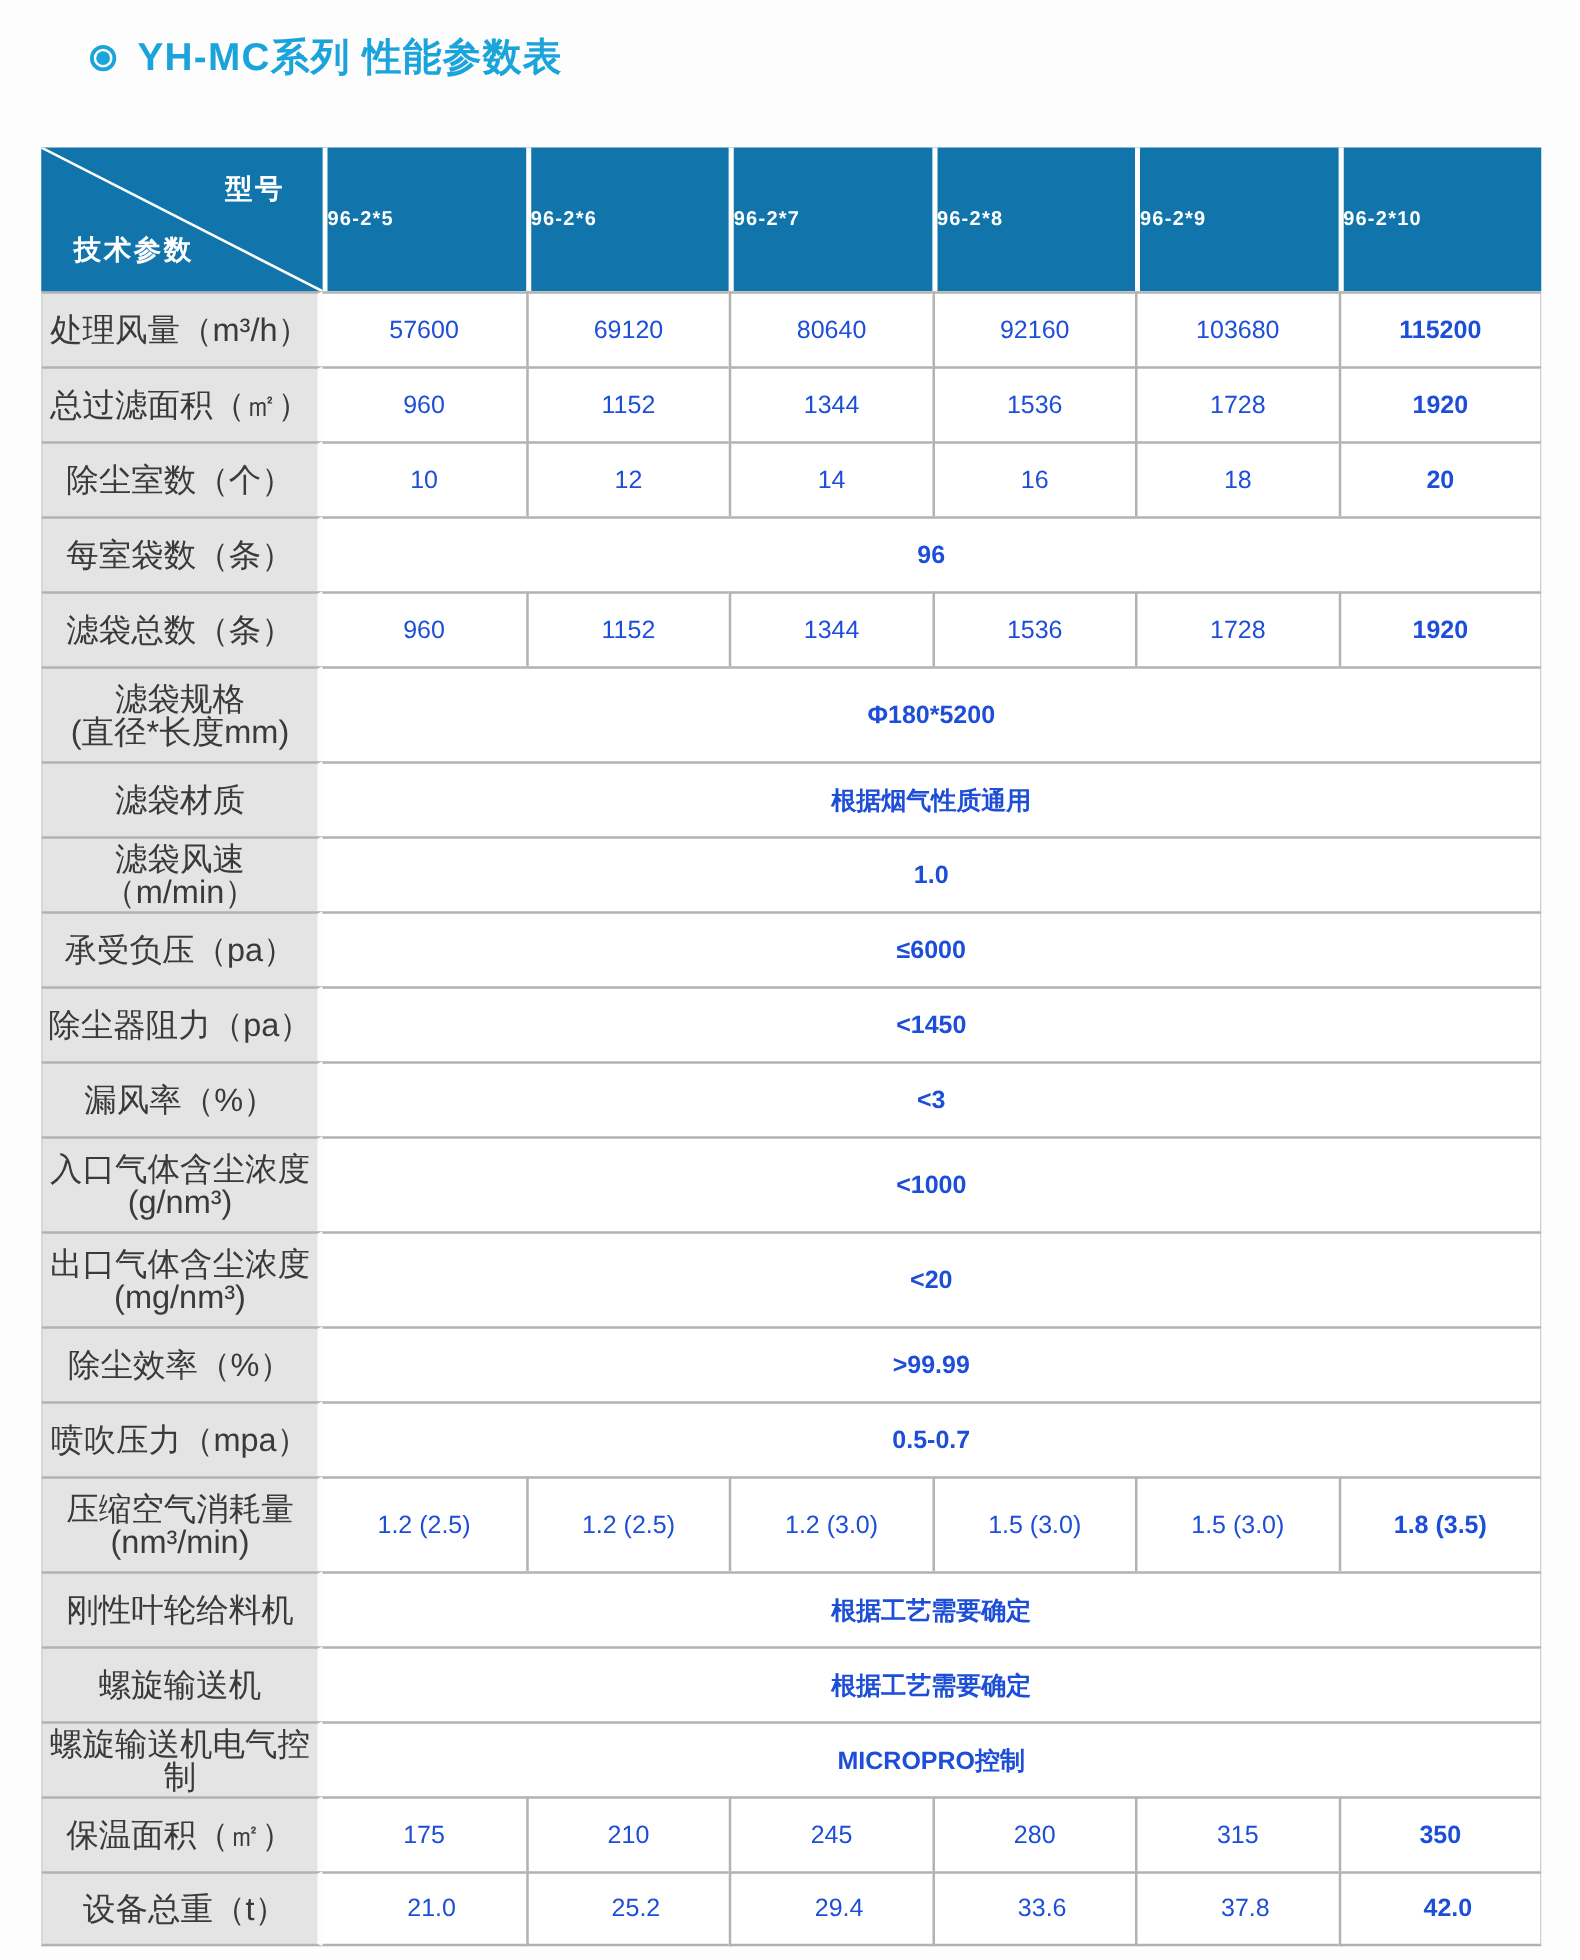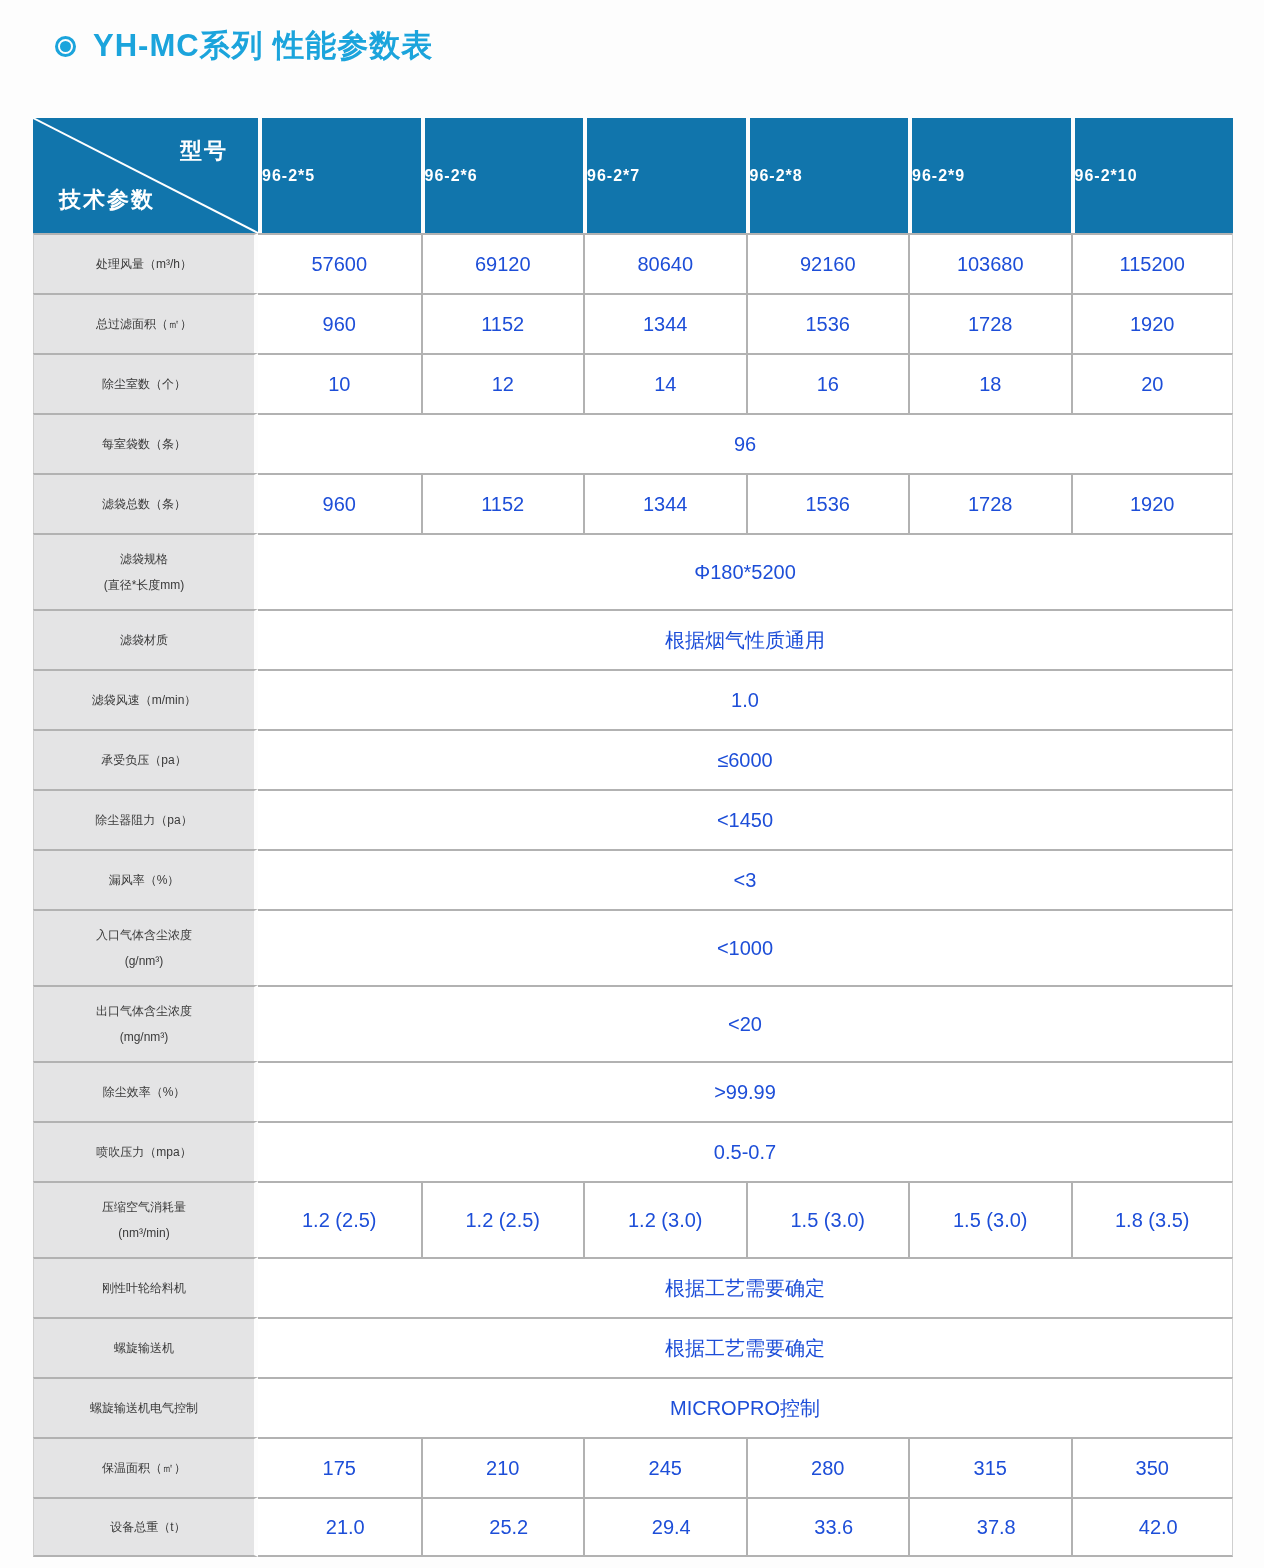"YH-MC系列 性能参数表" .title-bar { margin-left: none -> 17px }
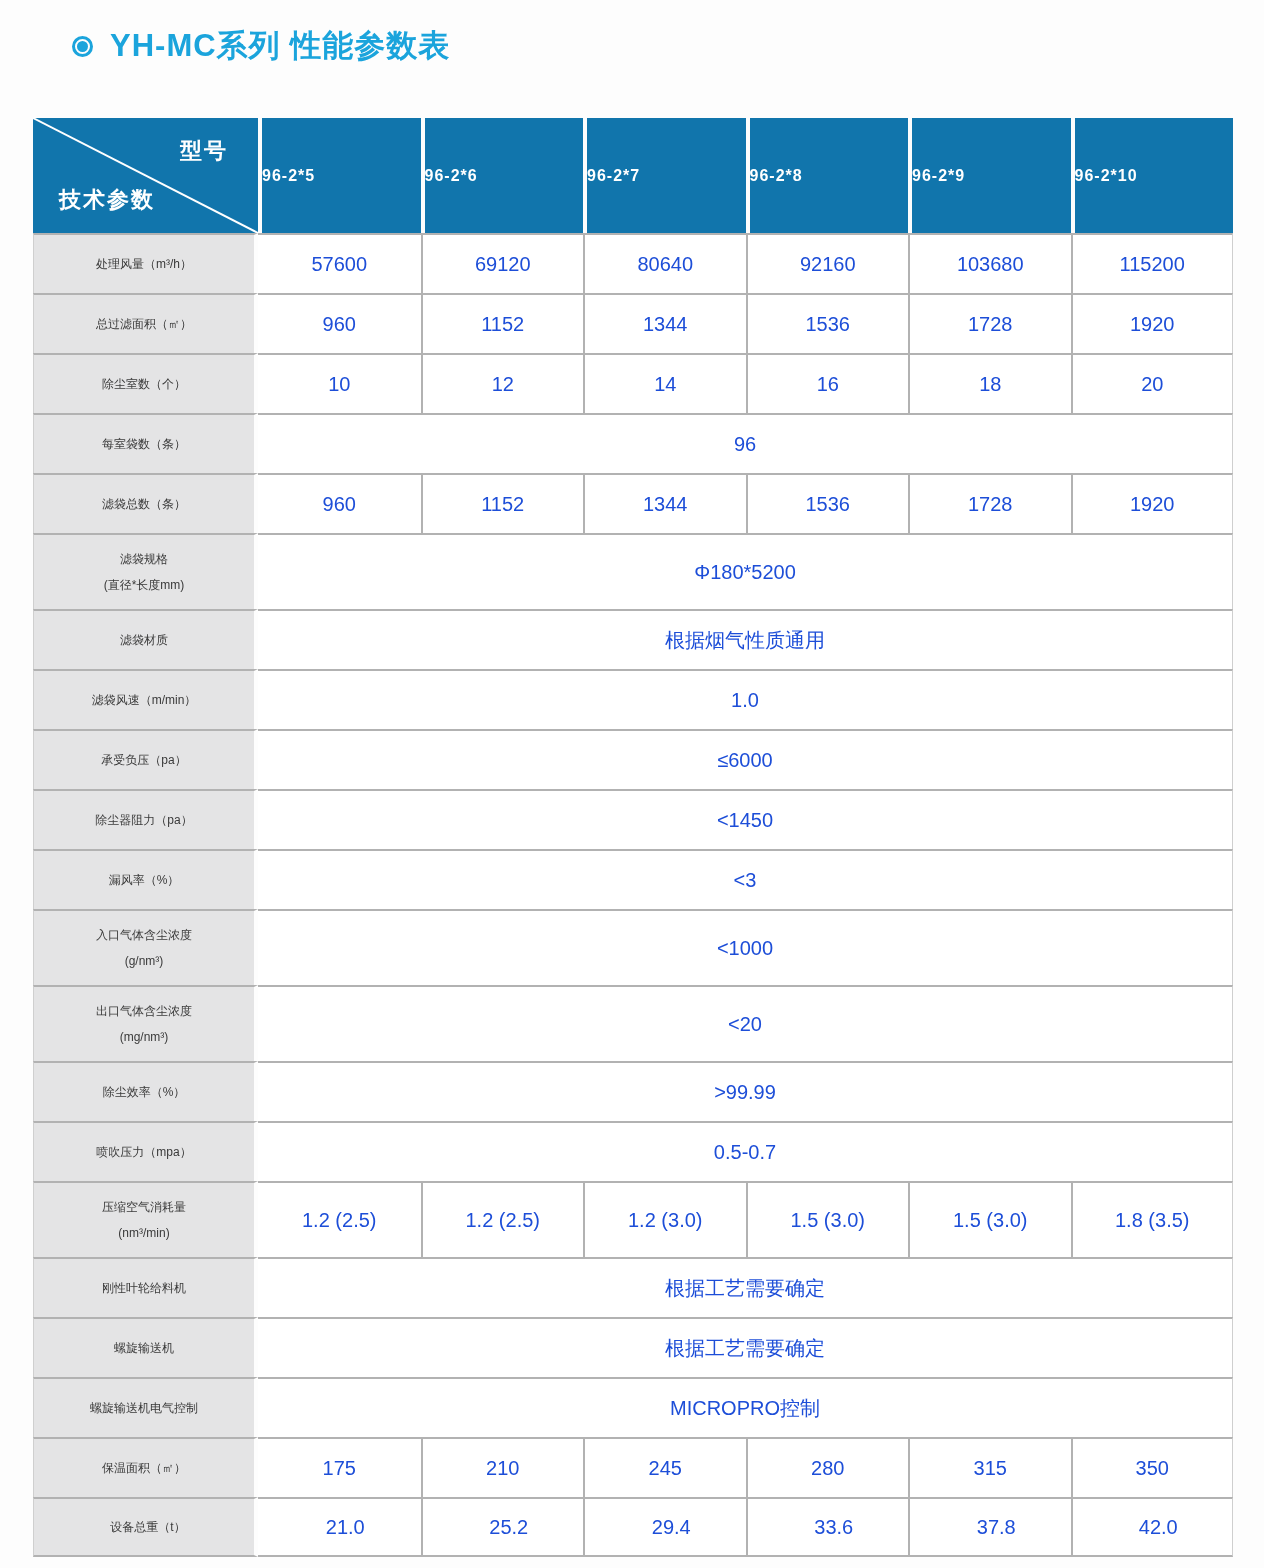"处理风量（m³/h）" tbody th.rowlabel { font-size: 12px -> 26px }
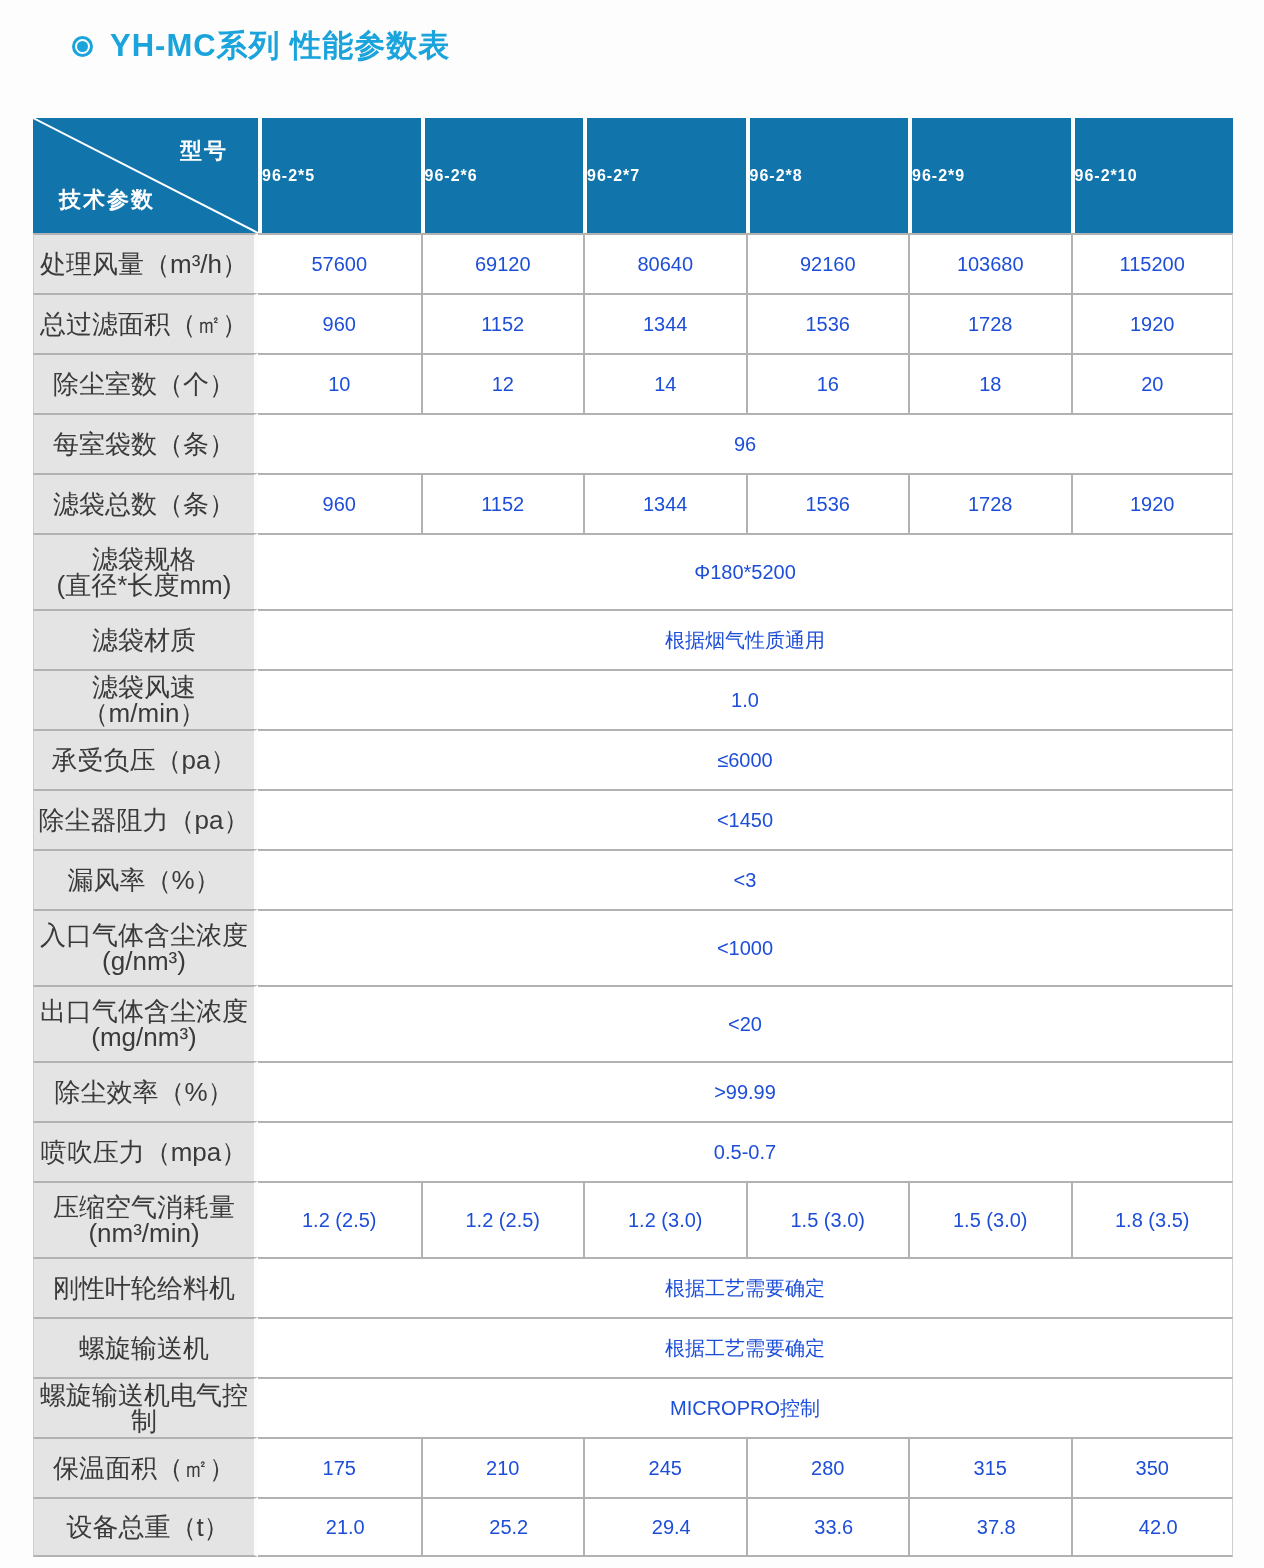"115200" tbody td:last-child { font-weight: none -> bold }
